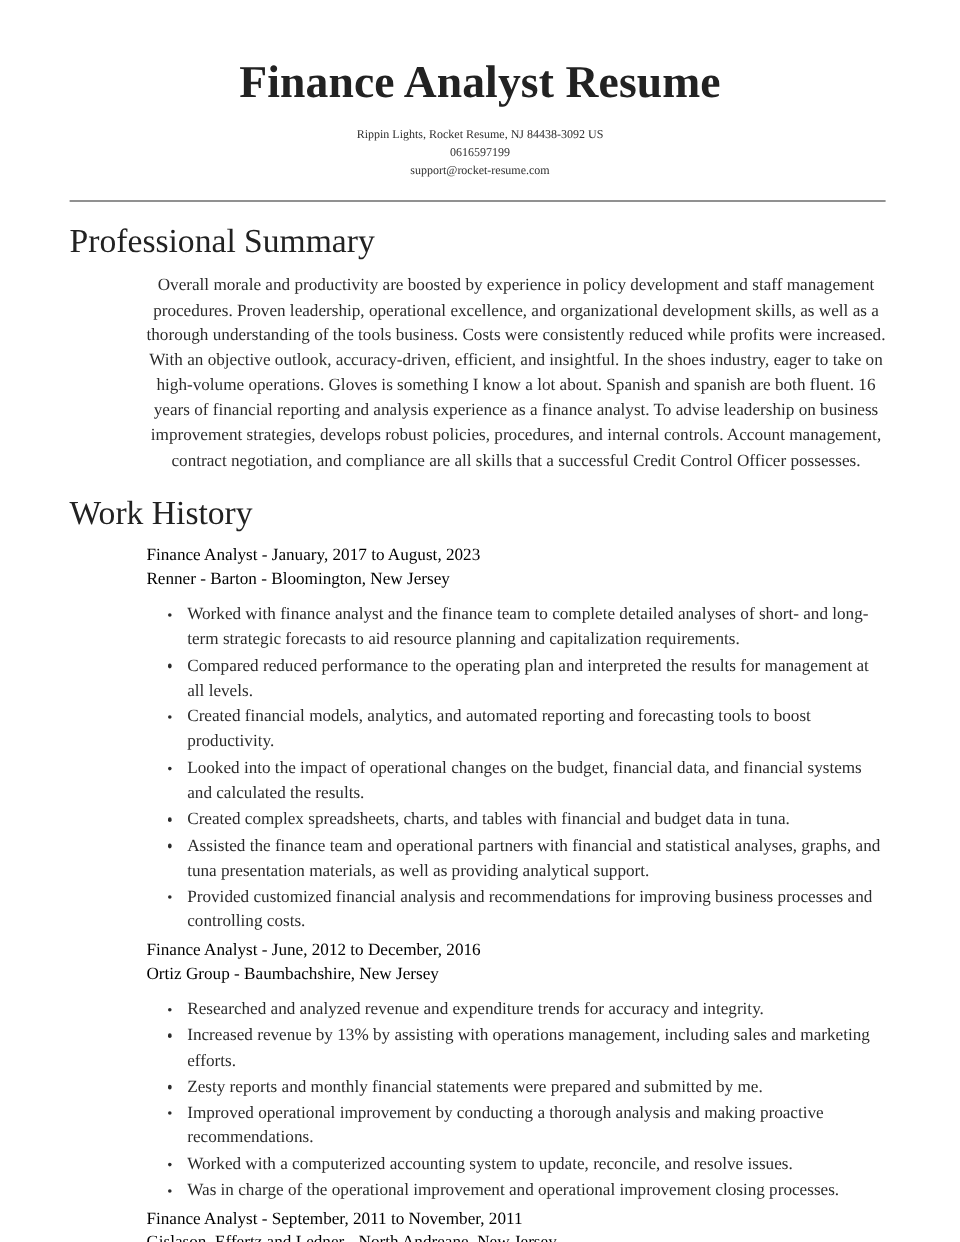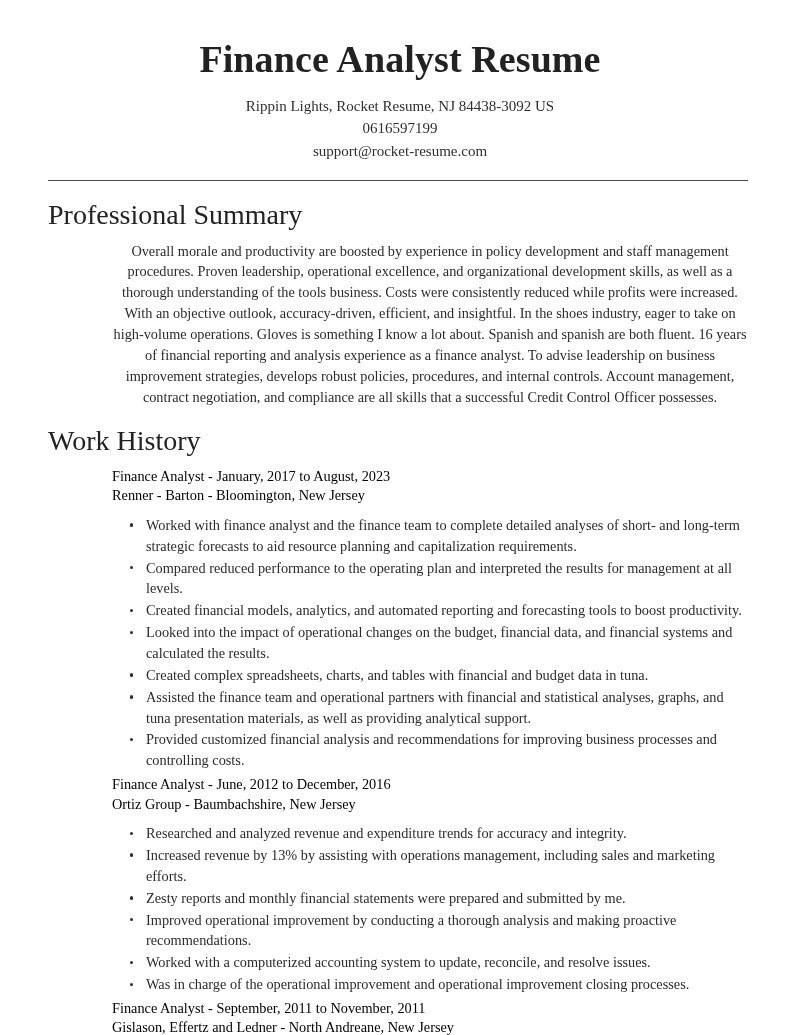"Finance Analyst Resume" .page { padding: 4px -> 14px }
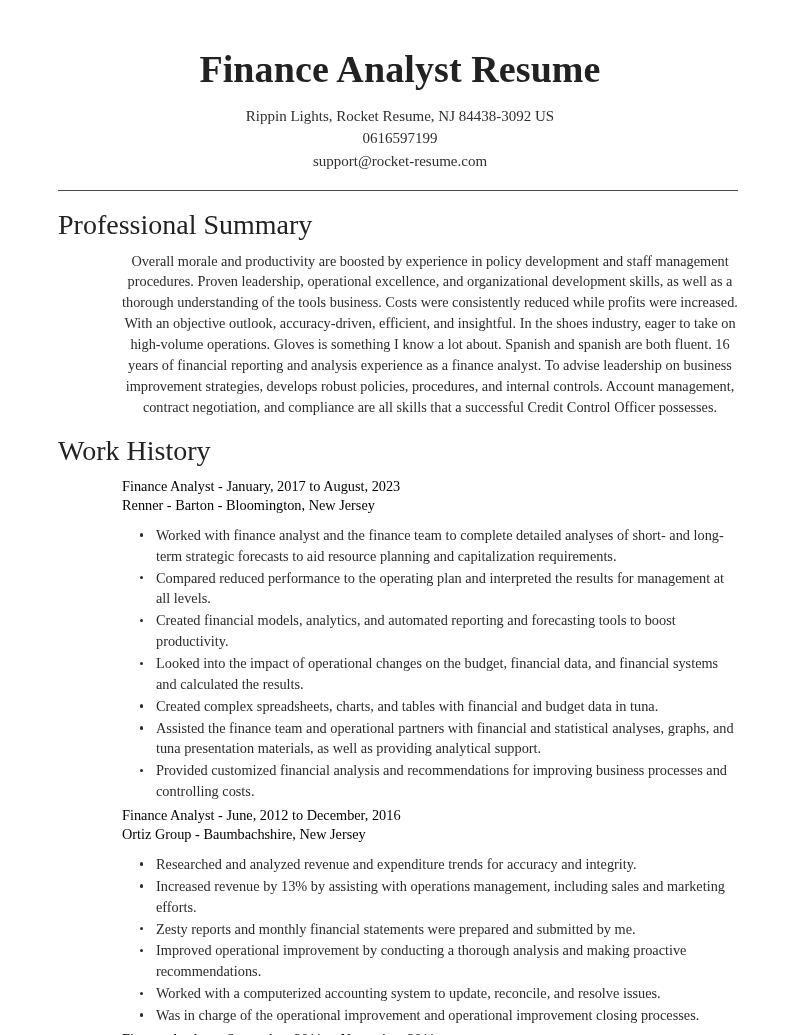"Rippin Lights, Rocket Resume, NJ" .contact-line { font-size: 15px -> 10px }
